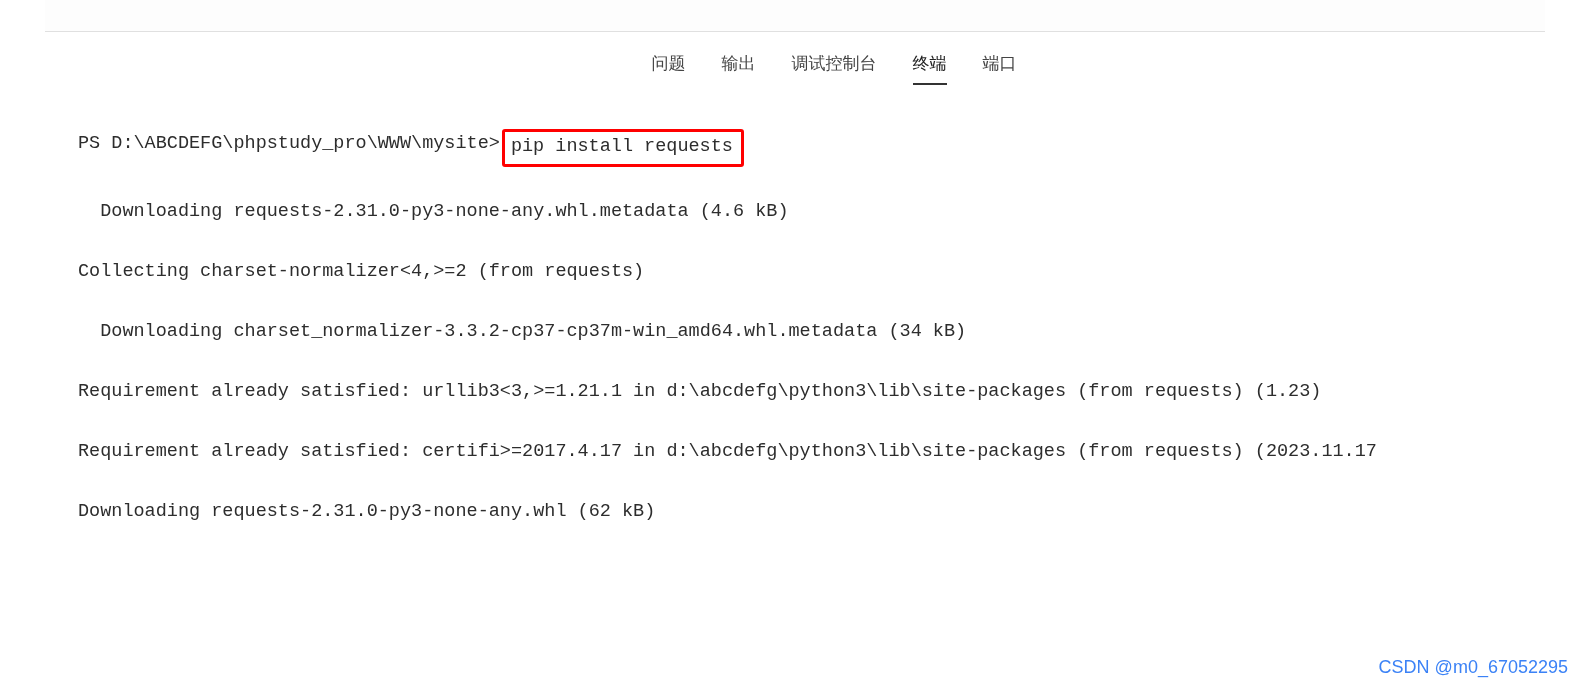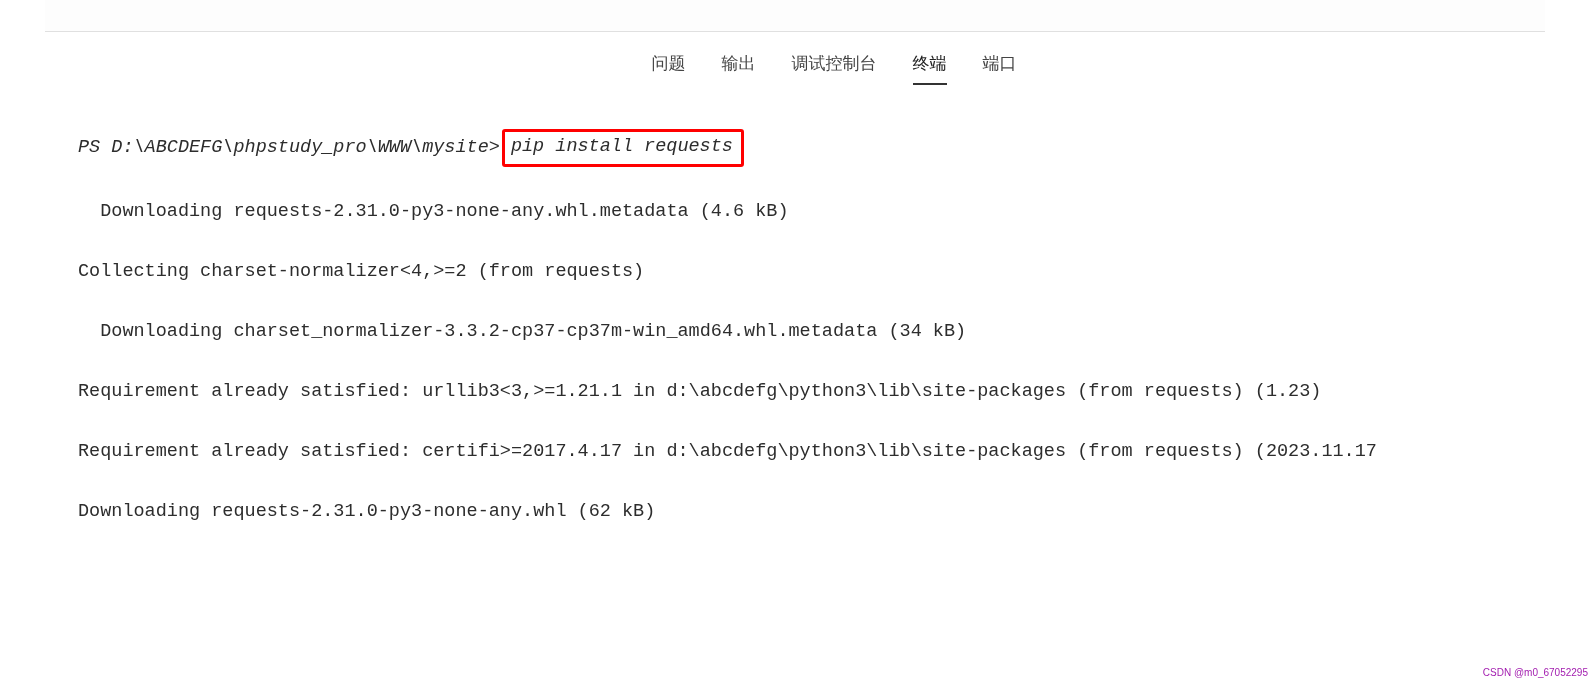"PS D:\ABCDEFG\phpstudy_pro\WWW\mysite>" .prompt-line { align-items: center -> none; font-style: italic -> none }
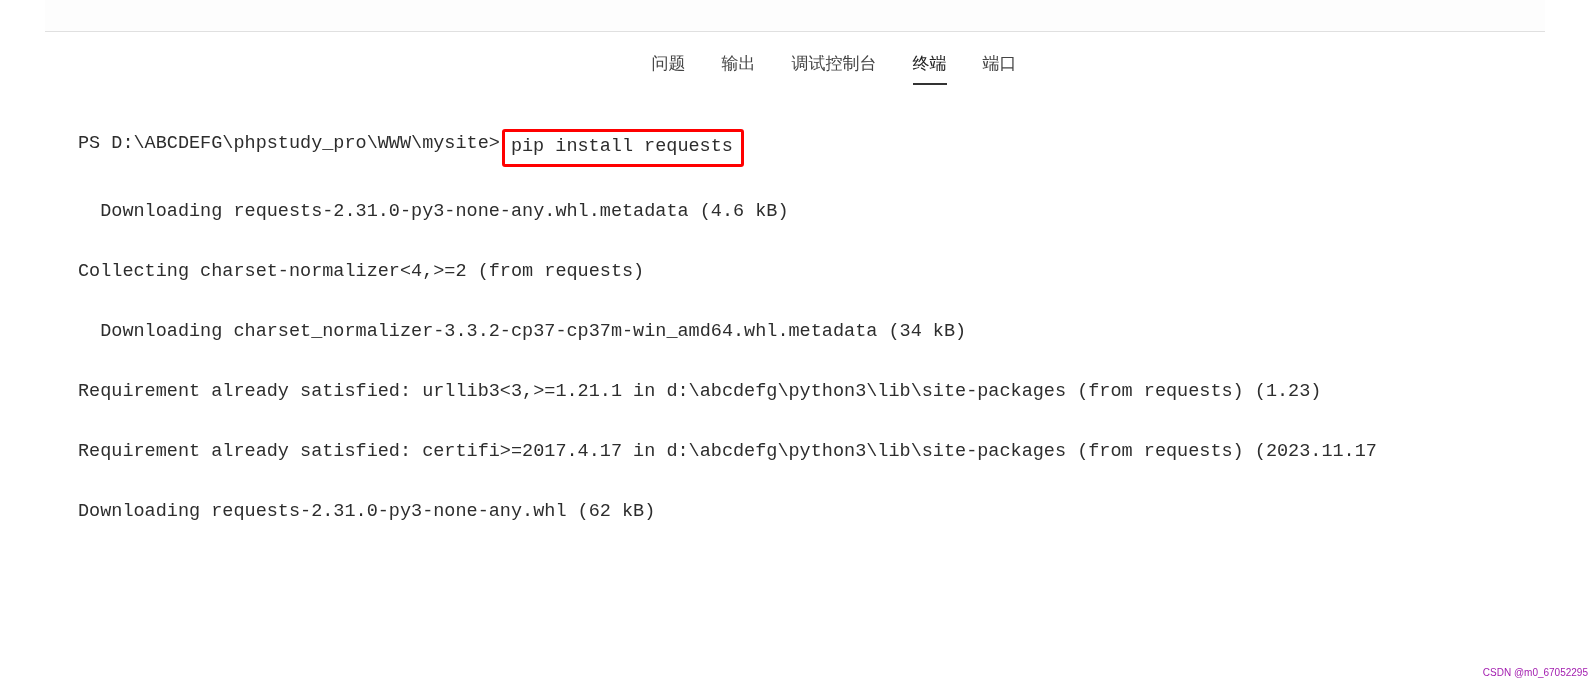"CSDN @m0_67052295" .watermark { color: #a21caf -> #3b82f6; font-size: 10px -> 18px; right: 2px -> 22px }
